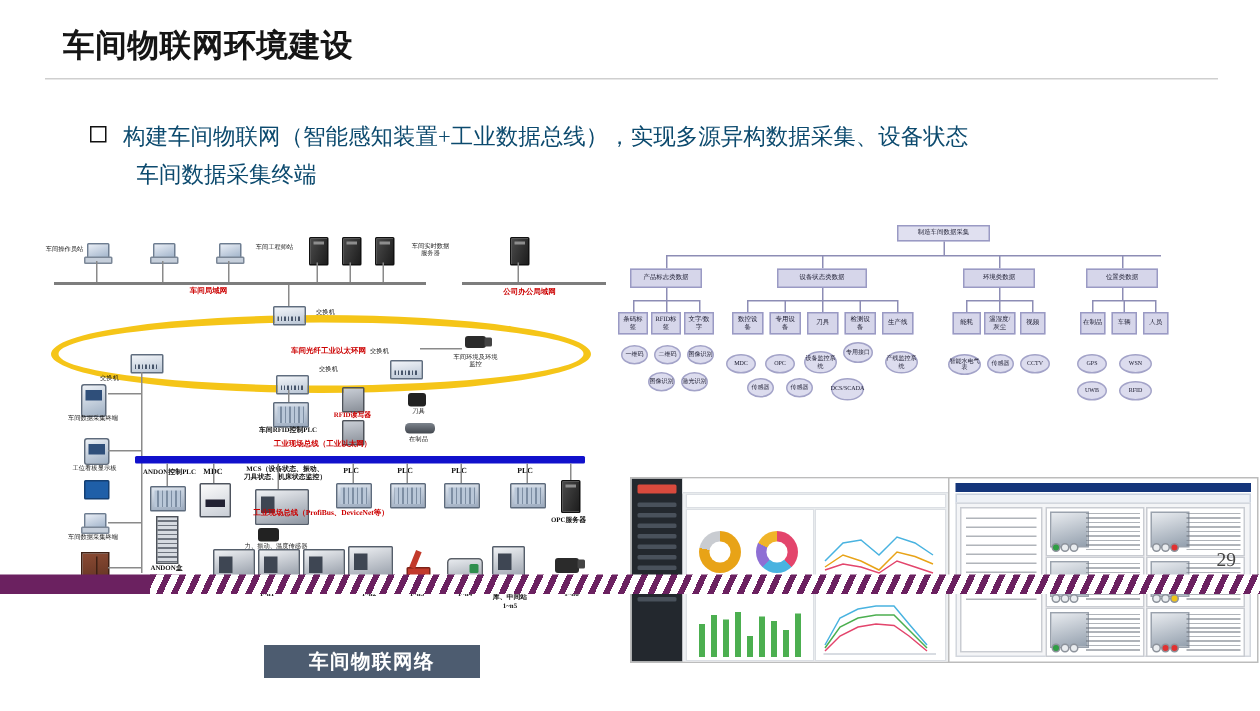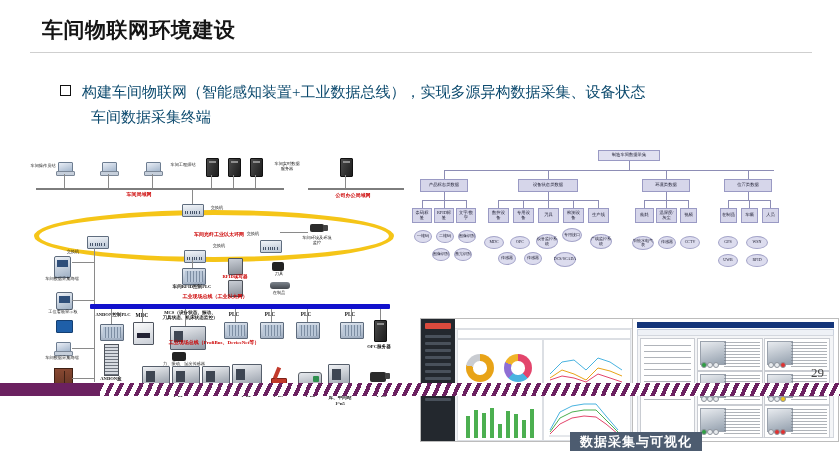"车间物联网络" div.capbar { html: none -> <div>车间物联网络</div> }
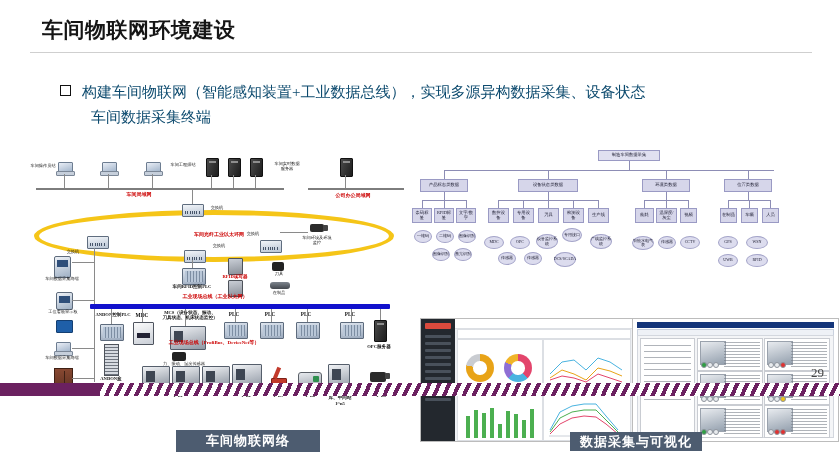"数据采集与可视化" div.capbar { html: <div>数据采集与可视化</div> -> none }
